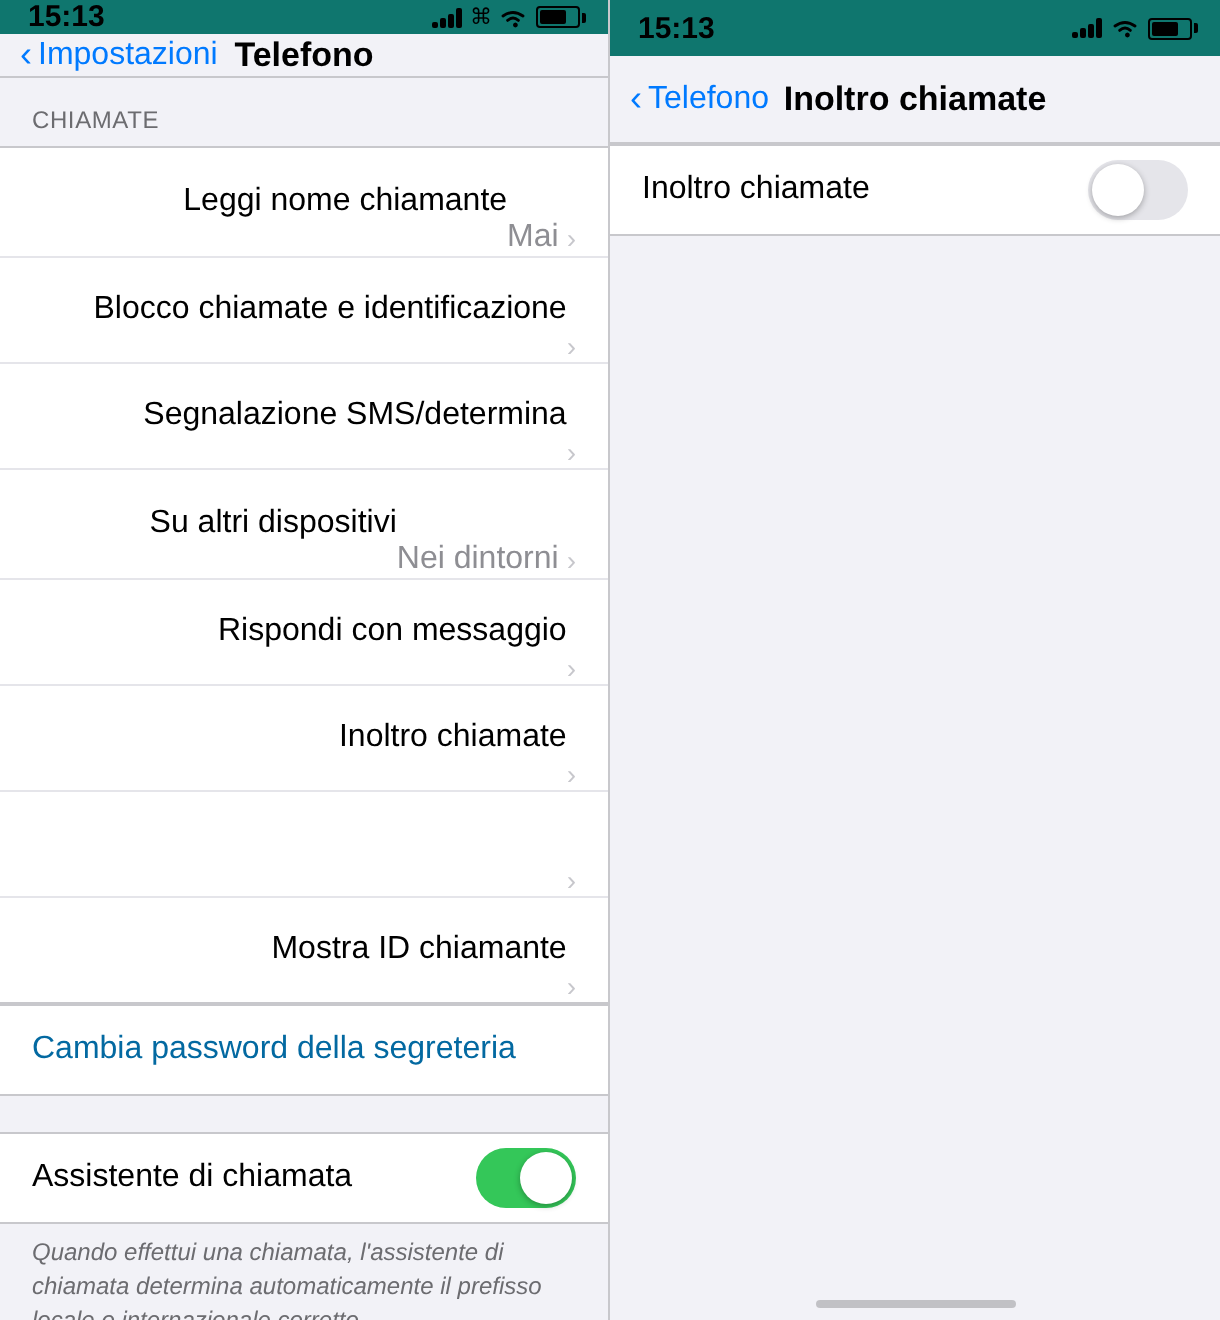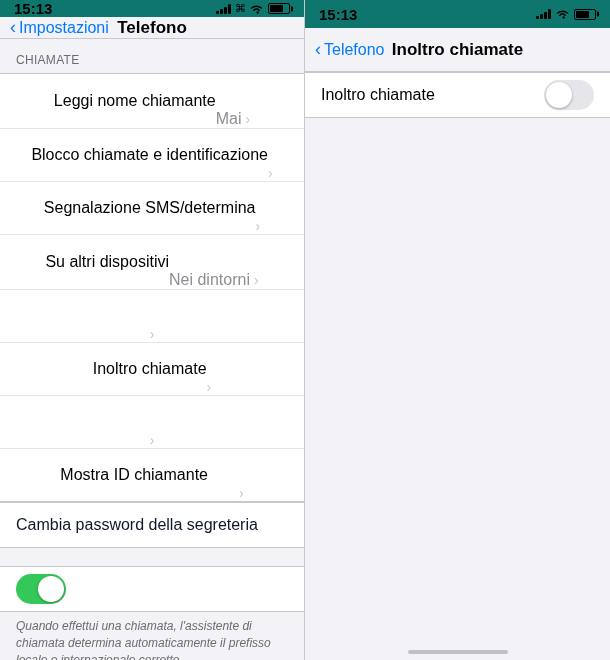"Leggi nome chiamante" .settings-item { justify-content: center -> flex-end }
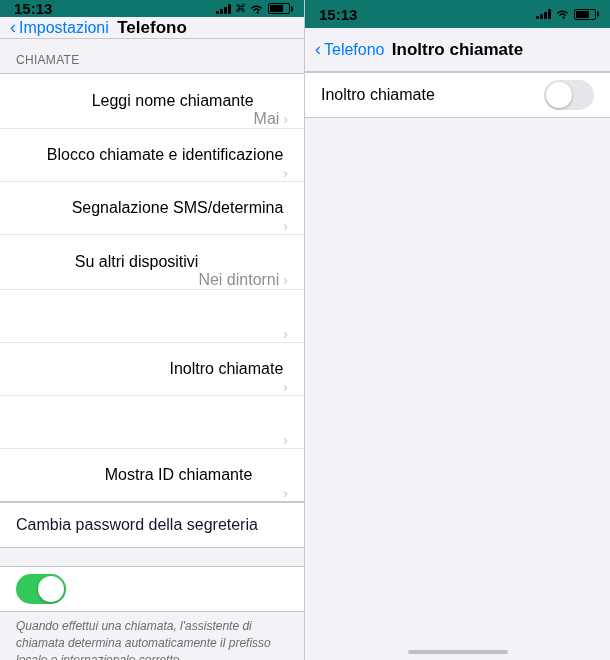"Rispondi con messaggio" span.settings-item-left { html: none -> <span>Rispondi con messaggio</span> }
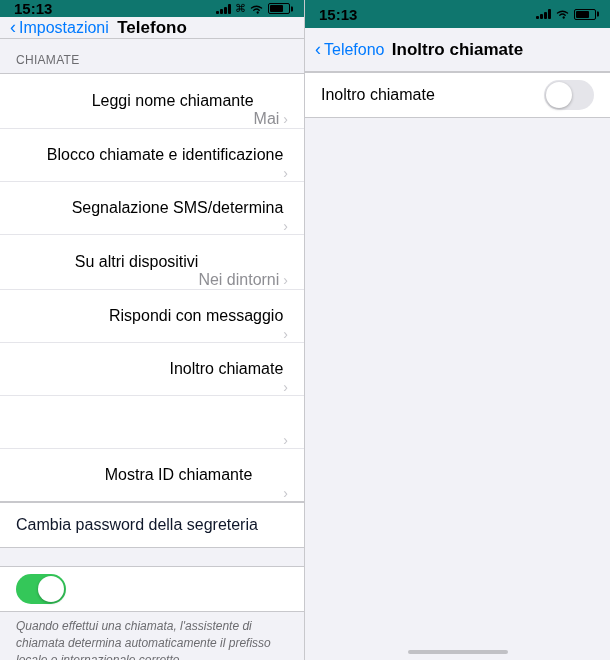"Mostra ID chiamante" .settings-item:last-child { gap: 31px -> none }
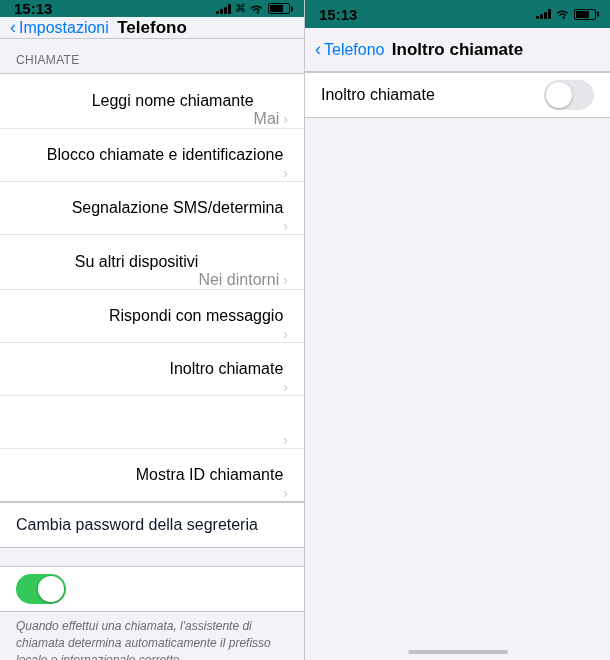"Cambia password della segreteria" .blue-link-text { color: #0f172a -> #0369a1 }
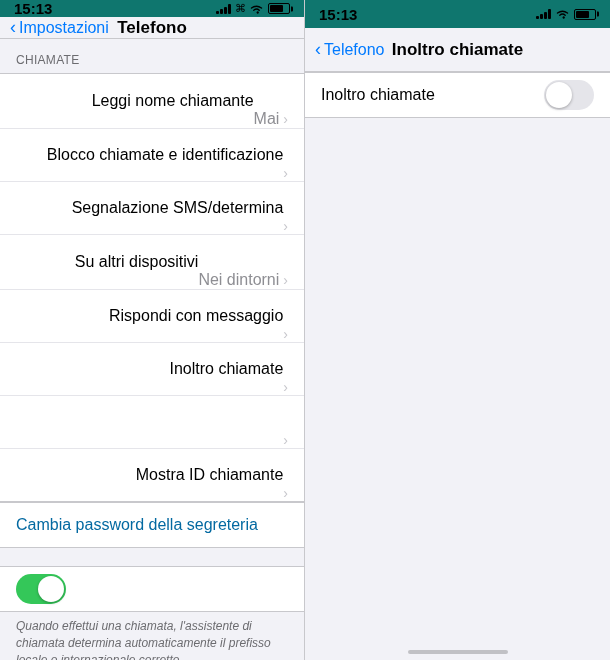"Assistente di chiamata" span.toggle-label { html: none -> <span>Assistente di chiamata</span> }
